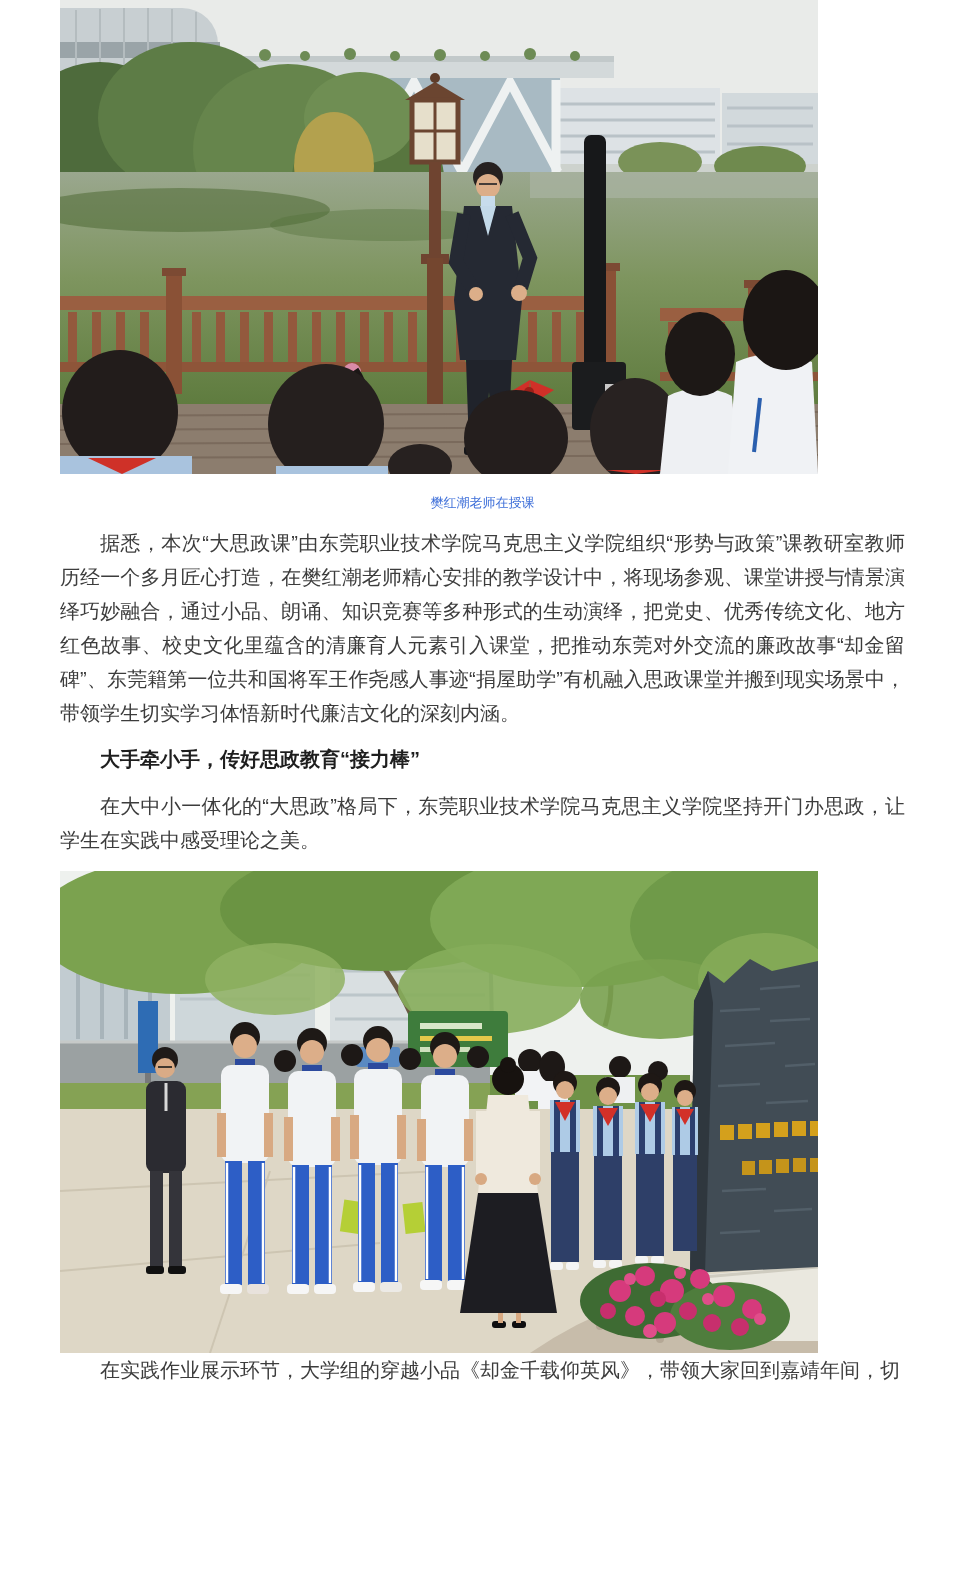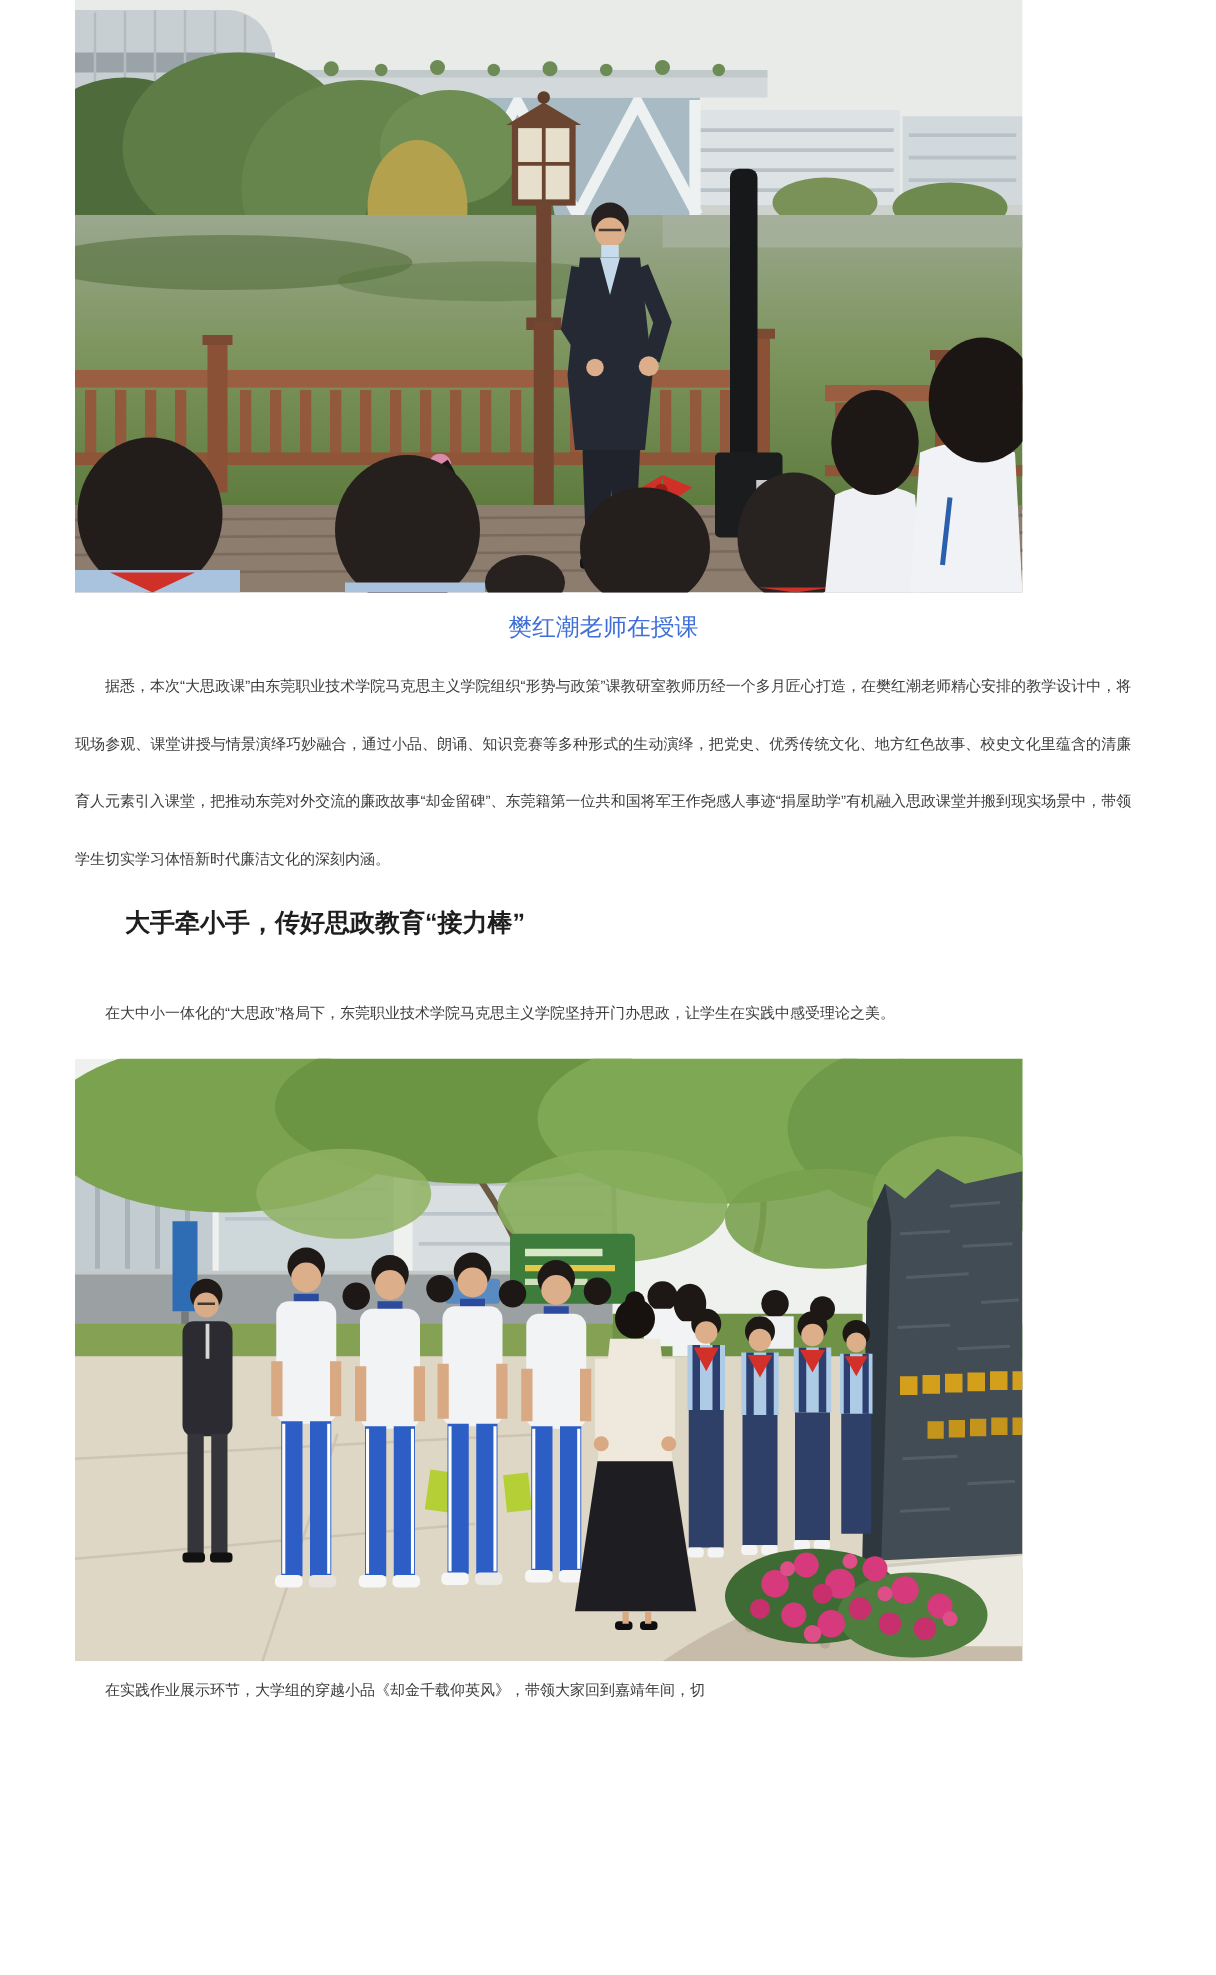"樊红潮老师在授课" .caption { font-size: 19px -> 13px }
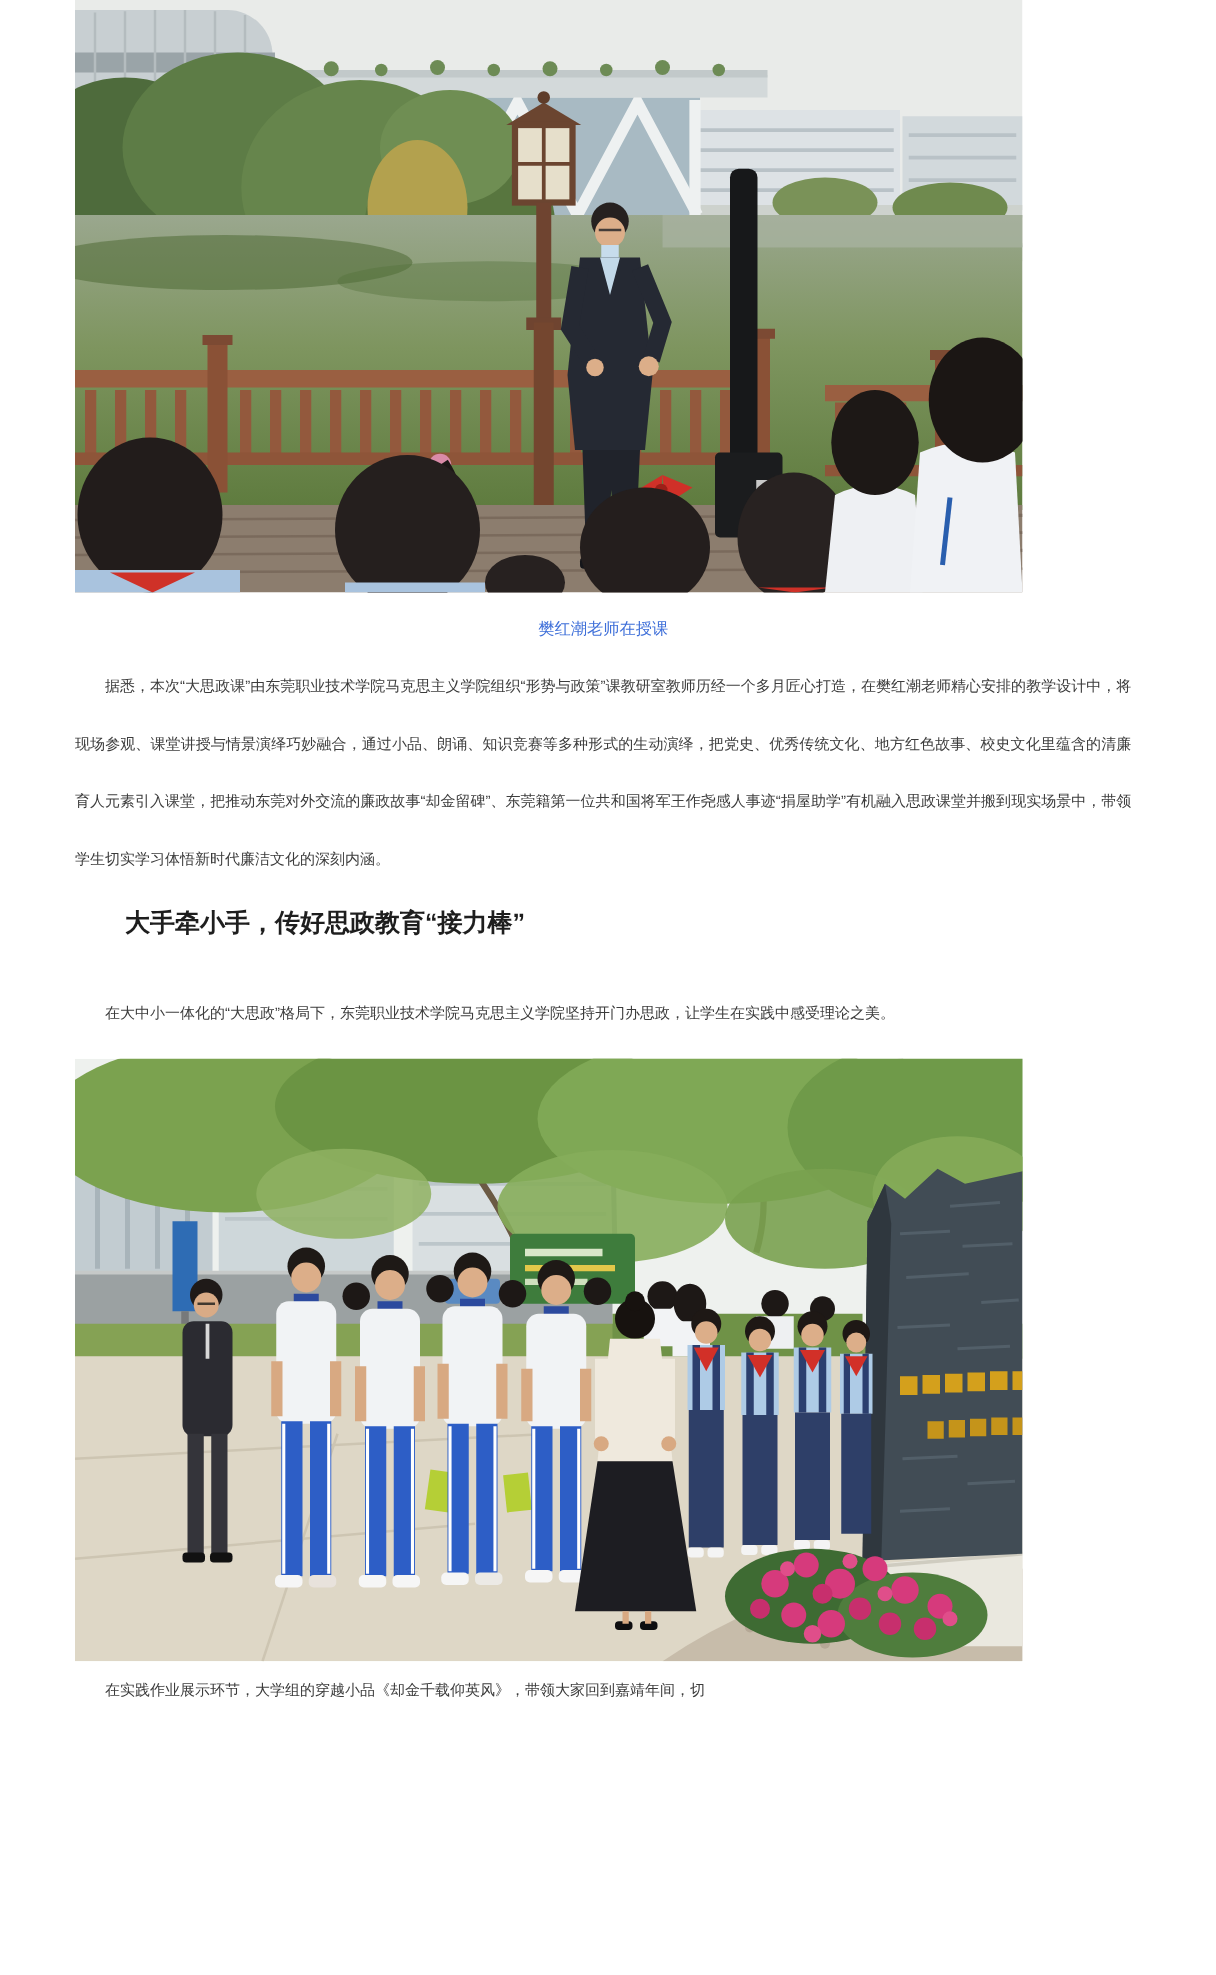"据悉，本次“大思政课”由东莞职业技术学院马克思主义学院组织“形势与政策”课教研室" p.body-para { font-size: 12px -> 20px; line-height: 46px -> 34px }
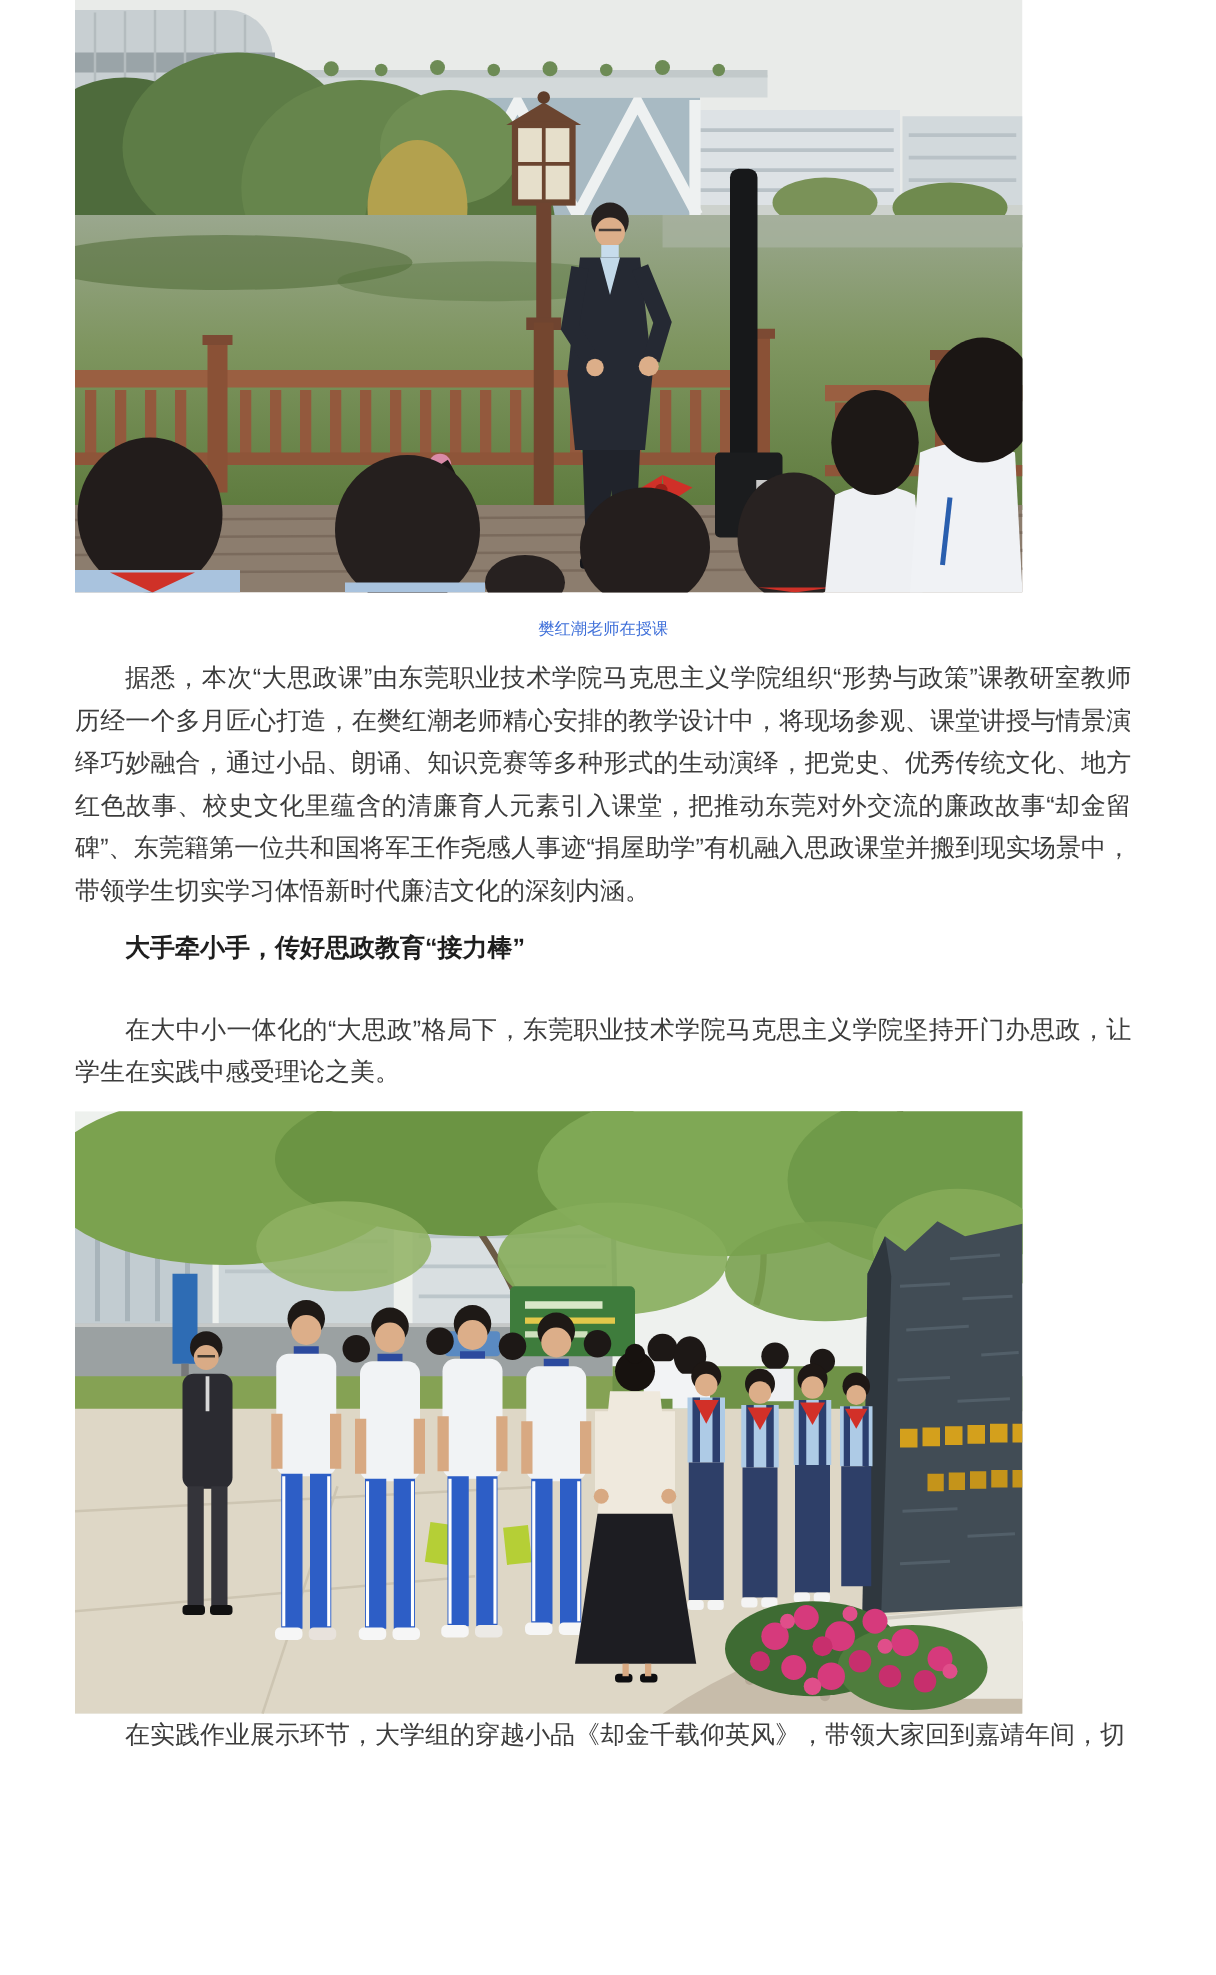"大手牵小手，传好思政教育“接力棒”" h2.section-heading { margin: 0 0 33px 0 -> 0 0 15px 0 }
